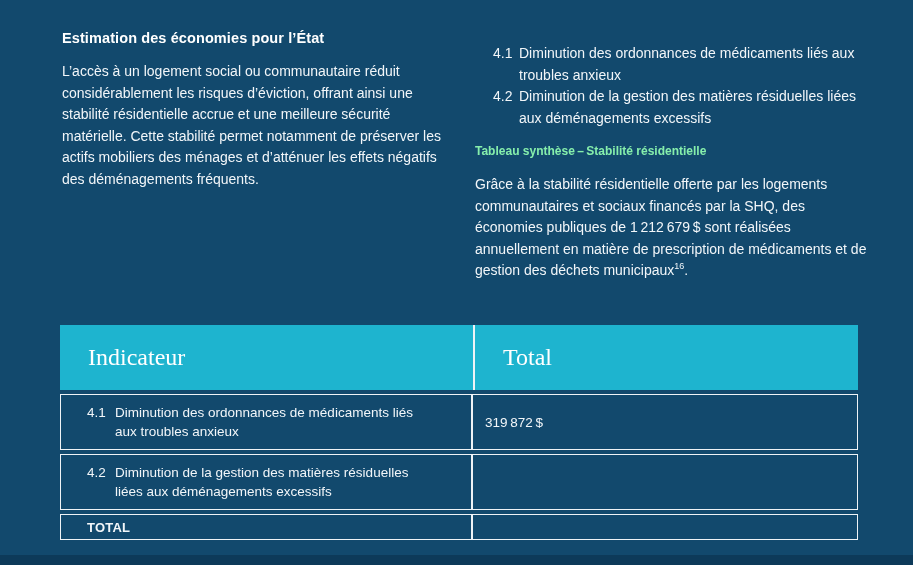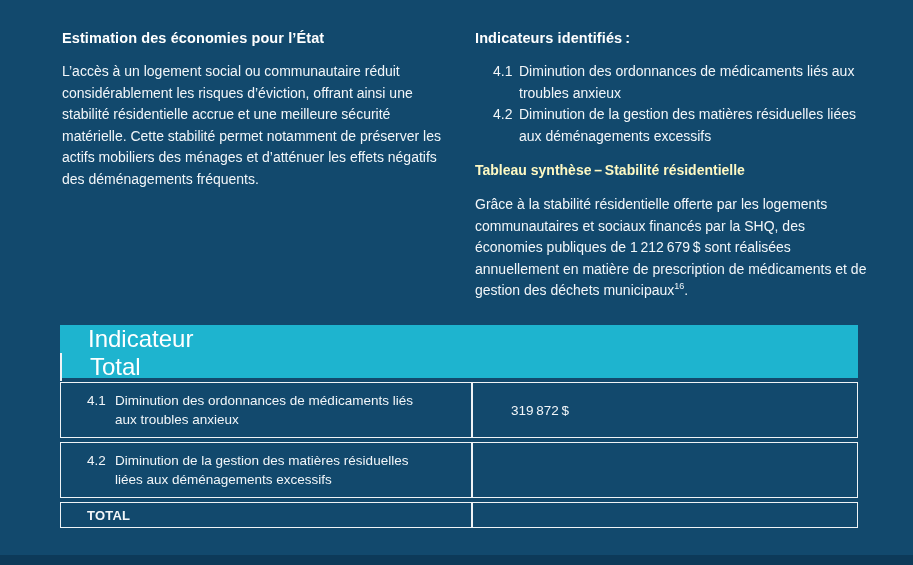"Indicateurs identifiés :" h3.doc-heading { html: <h3>Indicateurs identifiés :</h3> -> none }
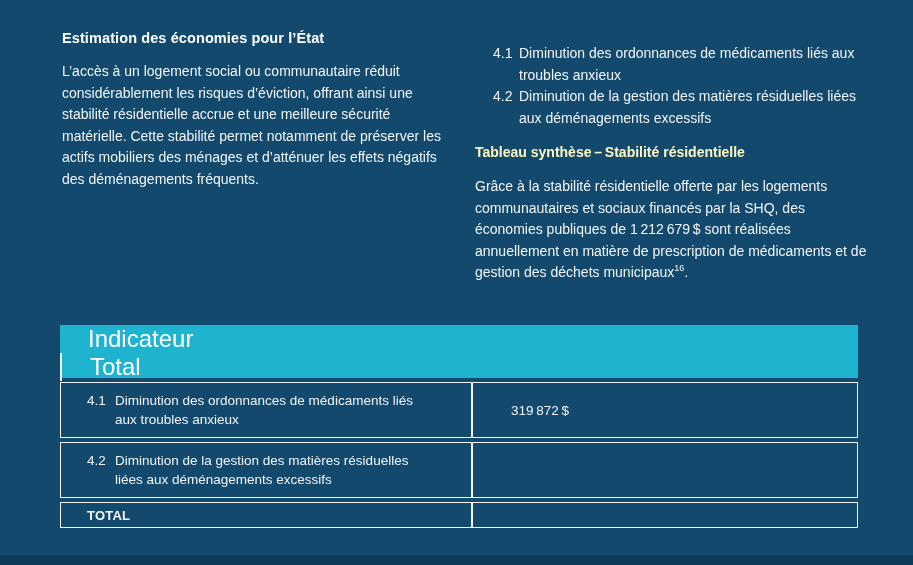"Tableau synthèse – Stabilité" h3.sub-heading { color: #fef9c3 -> #86efac; font-size: 14px -> 12px }
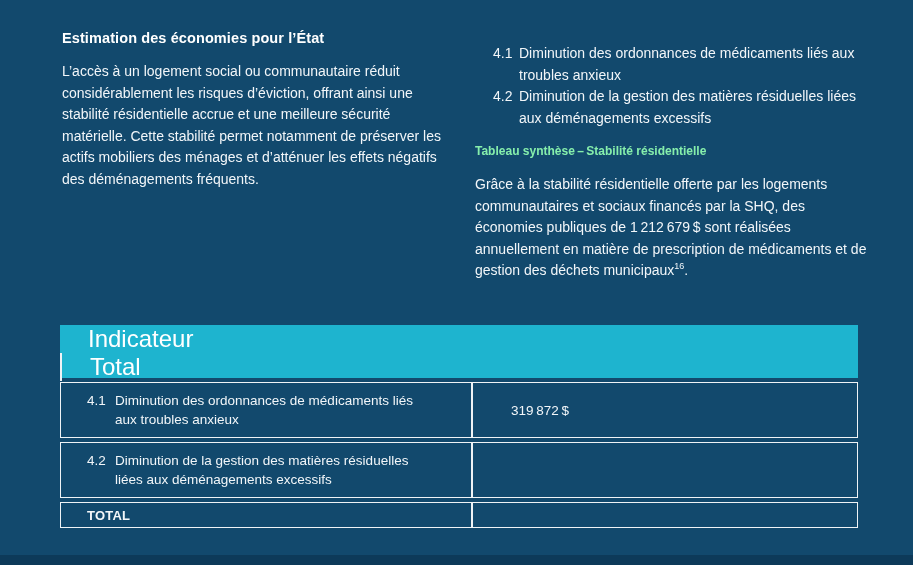"Indicateur" .t-header { flex-direction: column -> none; font-family: Liberation Sans, sans-serif -> Liberation Serif, serif; height: 53px -> 65px }
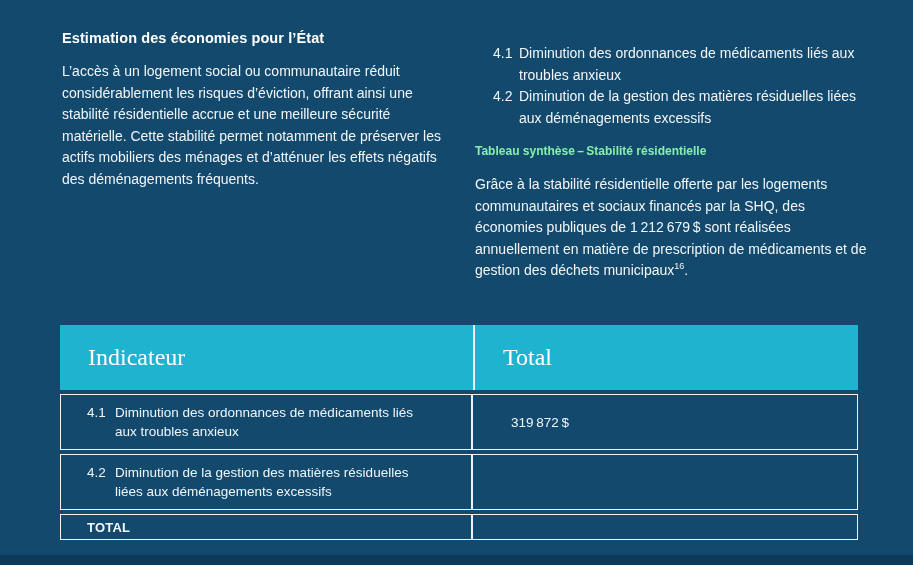"319 872 $" .t-row .cell.c2 { padding-left: 38px -> 12px }
